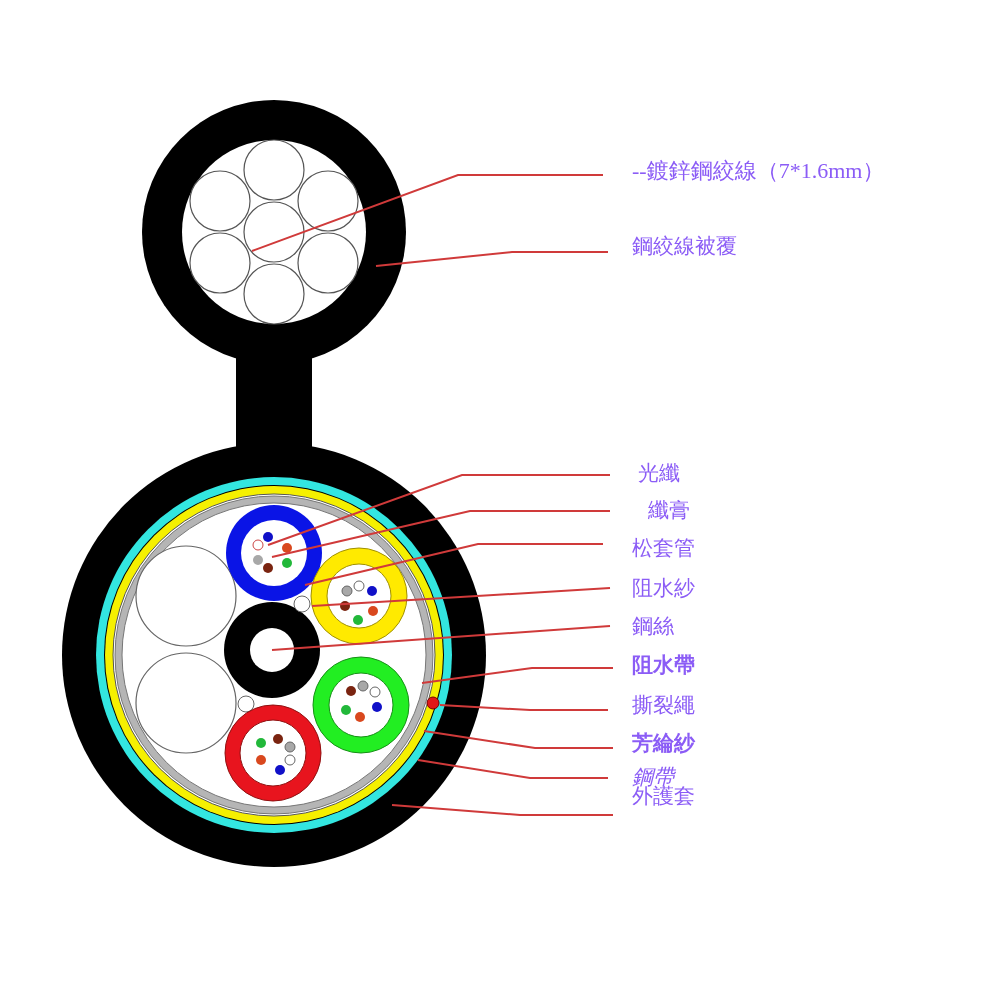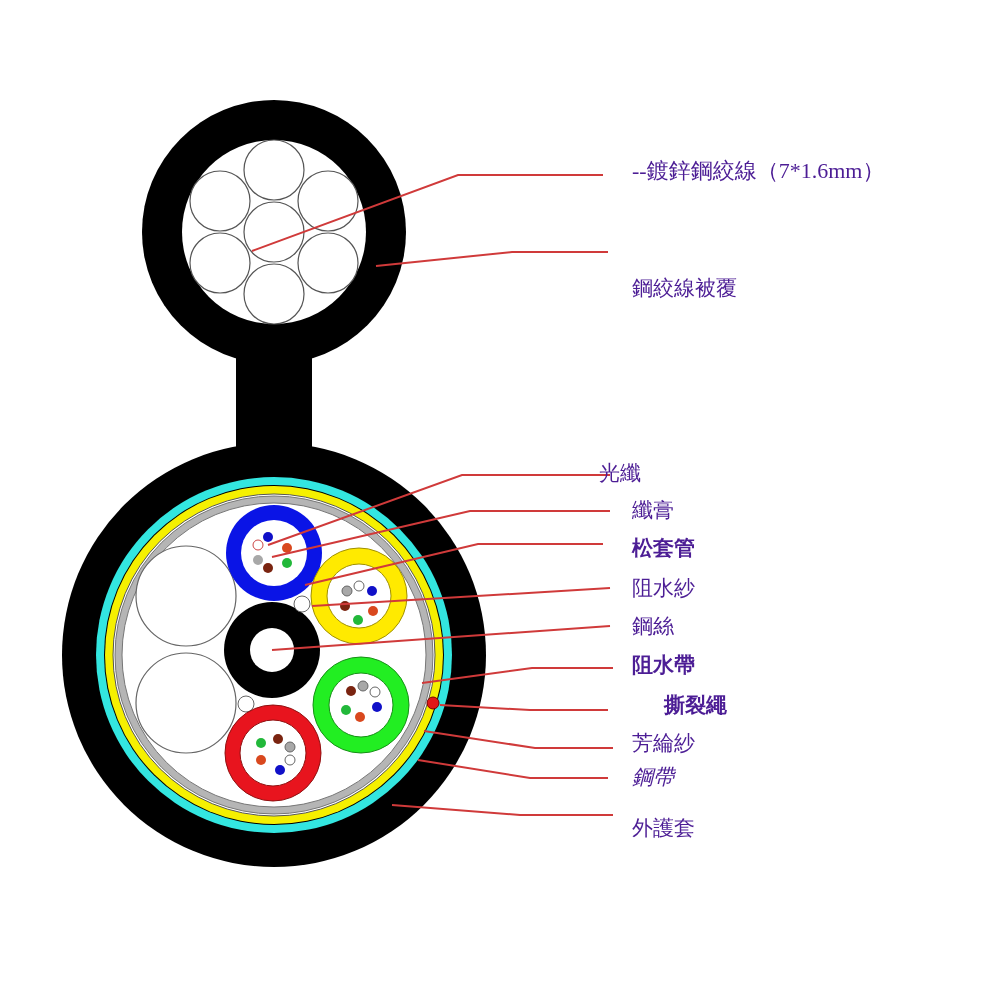"--鍍鋅鋼絞線（7*1.6mm）" .label { color: #4c1d95 -> #8b5cf6 }
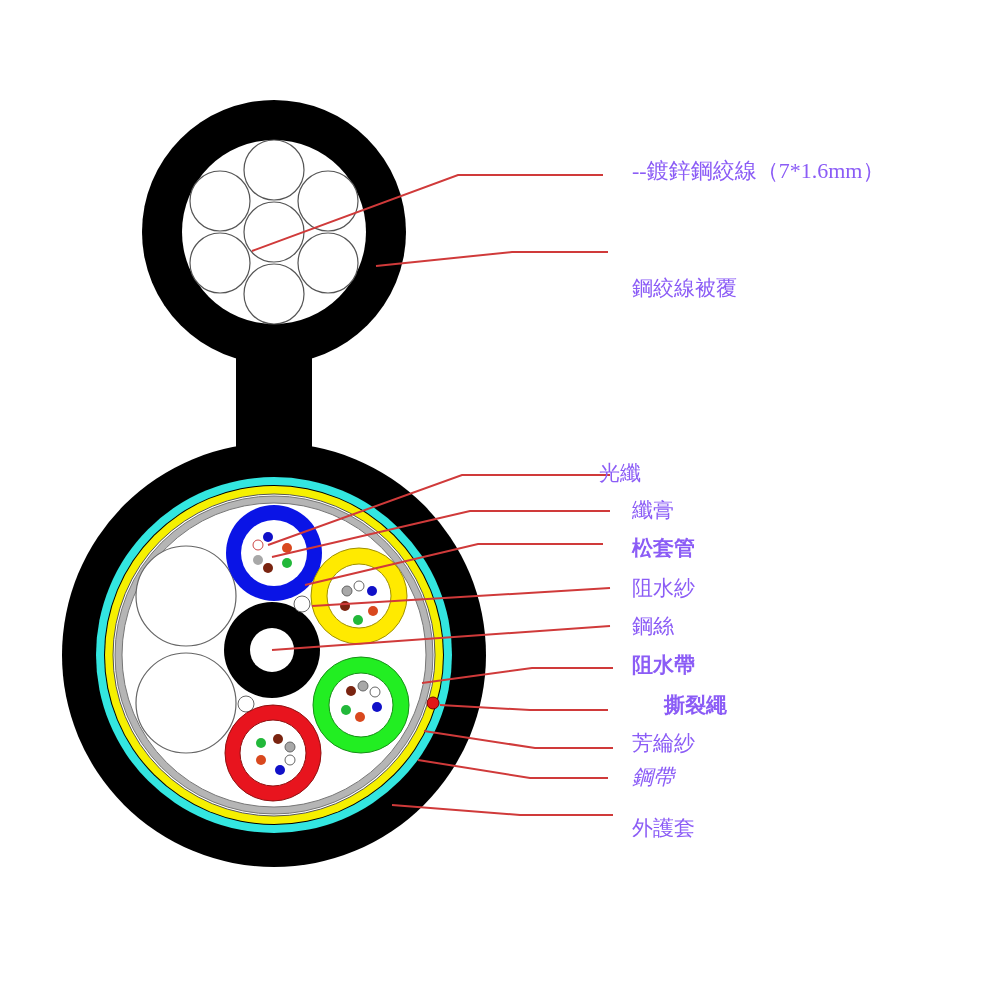"鋼絞線被覆" div.label { margin-top: 42px -> none }
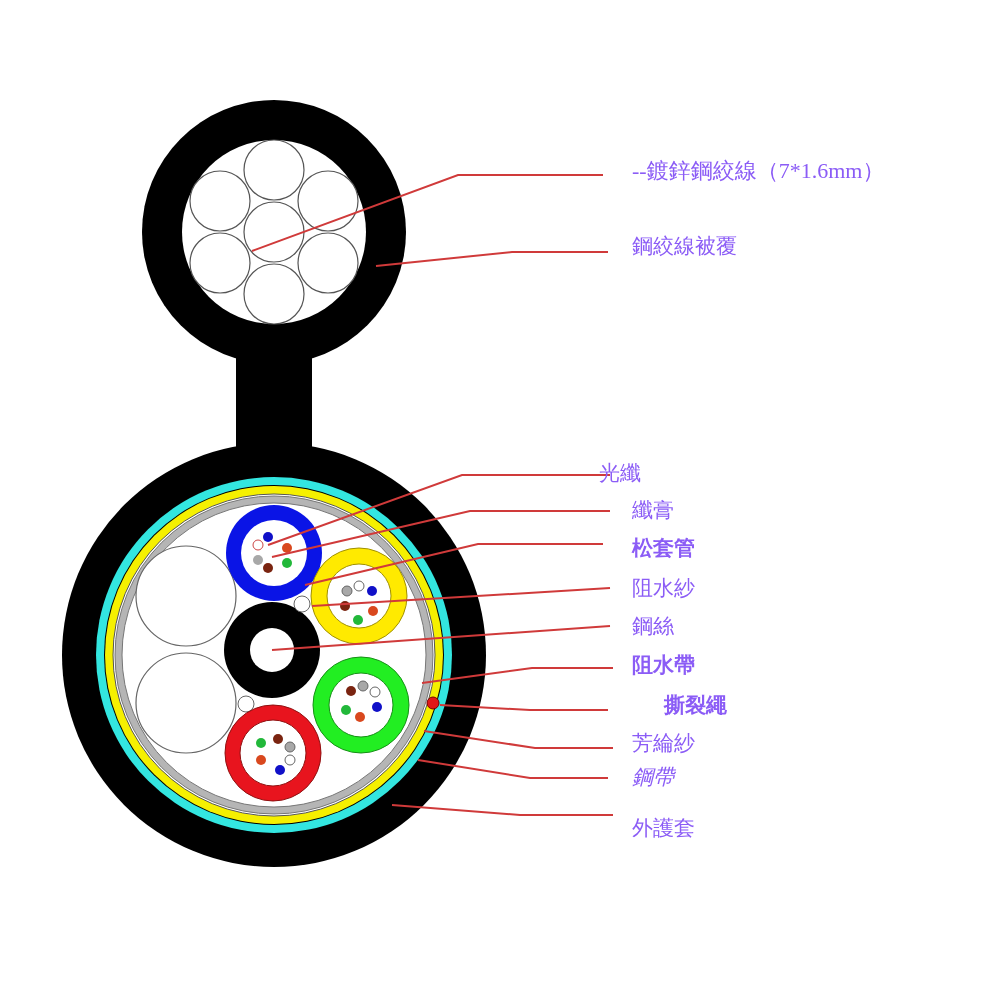"光纖" div.label { left: 599px -> 638px }
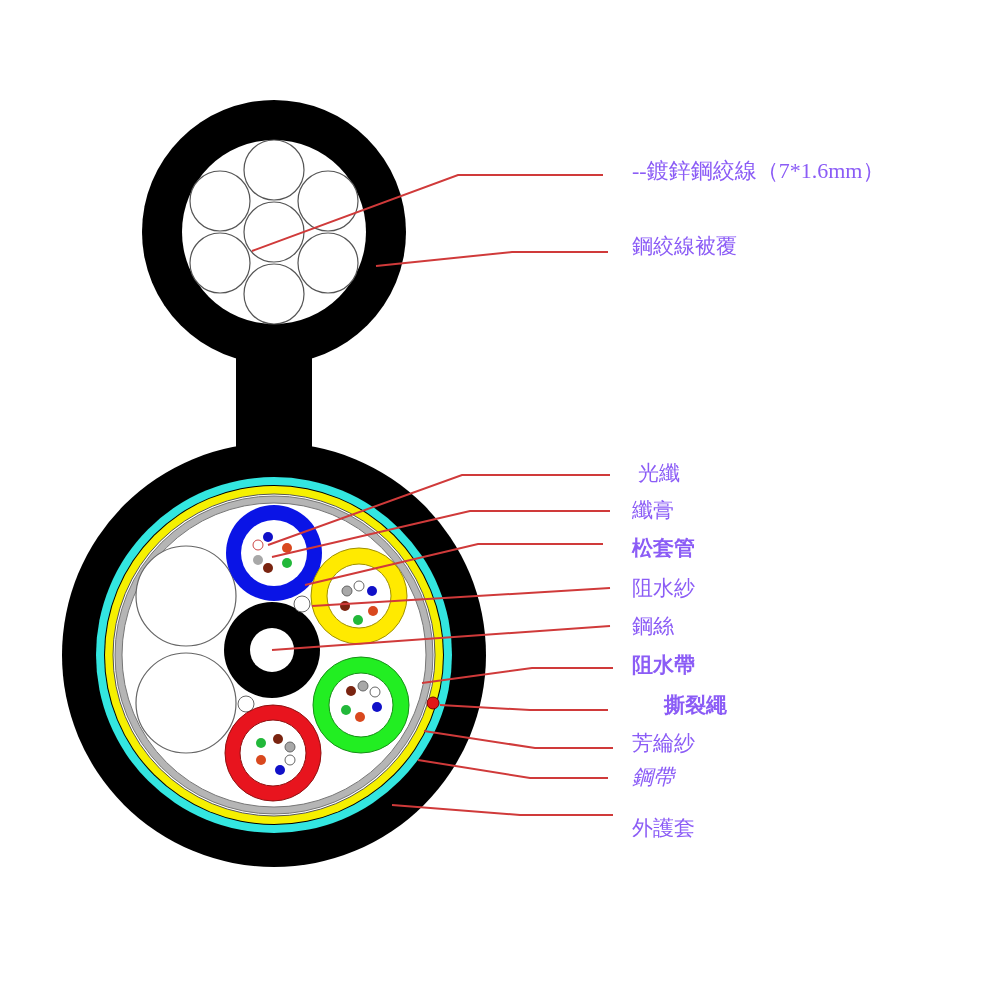"纖膏" div.label { left: 632px -> 648px }
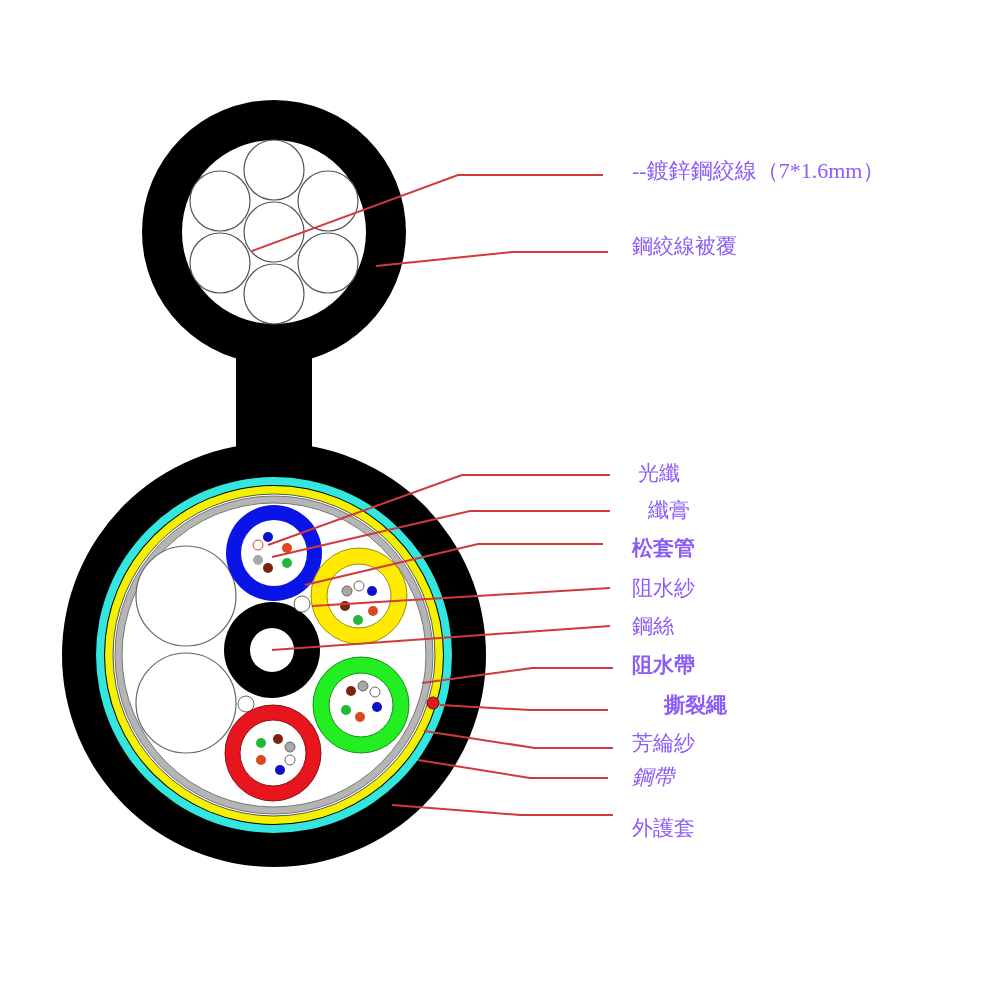"松套管" div.label { font-weight: bold -> none }
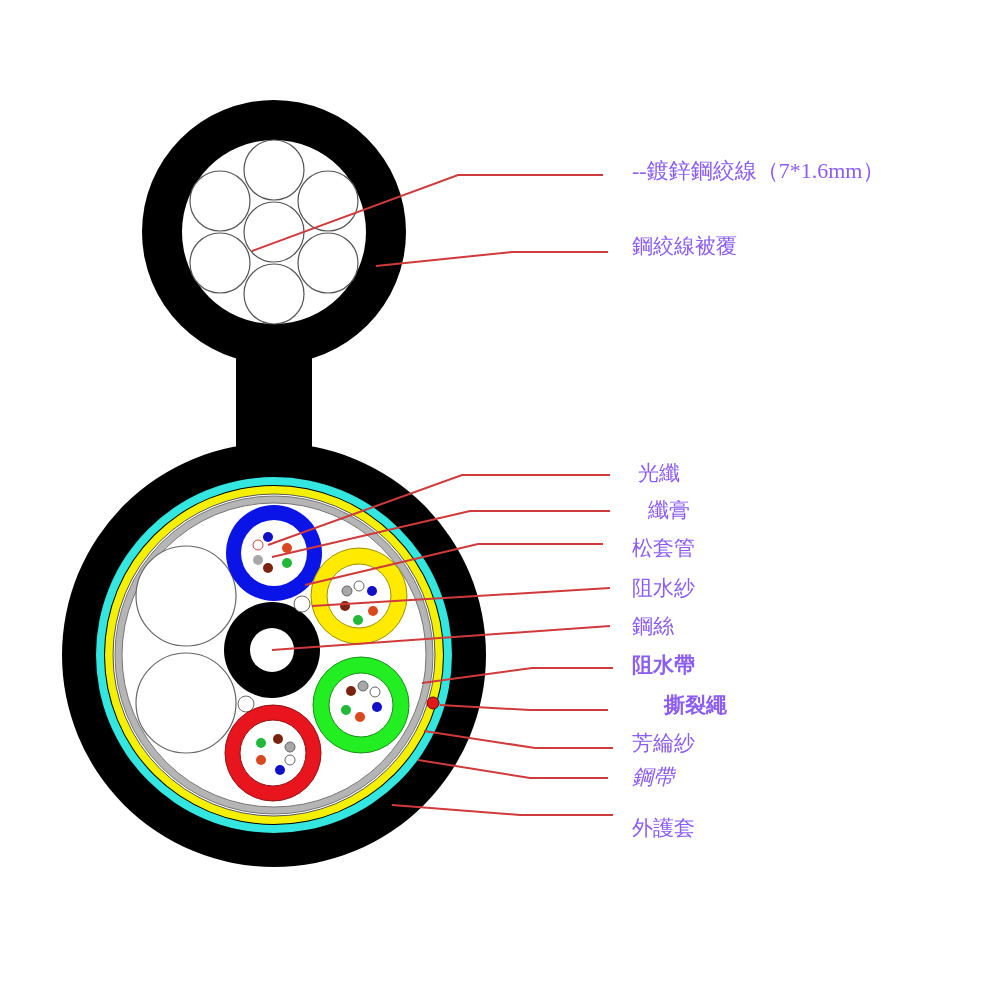"撕裂繩" div.label { font-weight: bold -> none; left: 664px -> 632px }
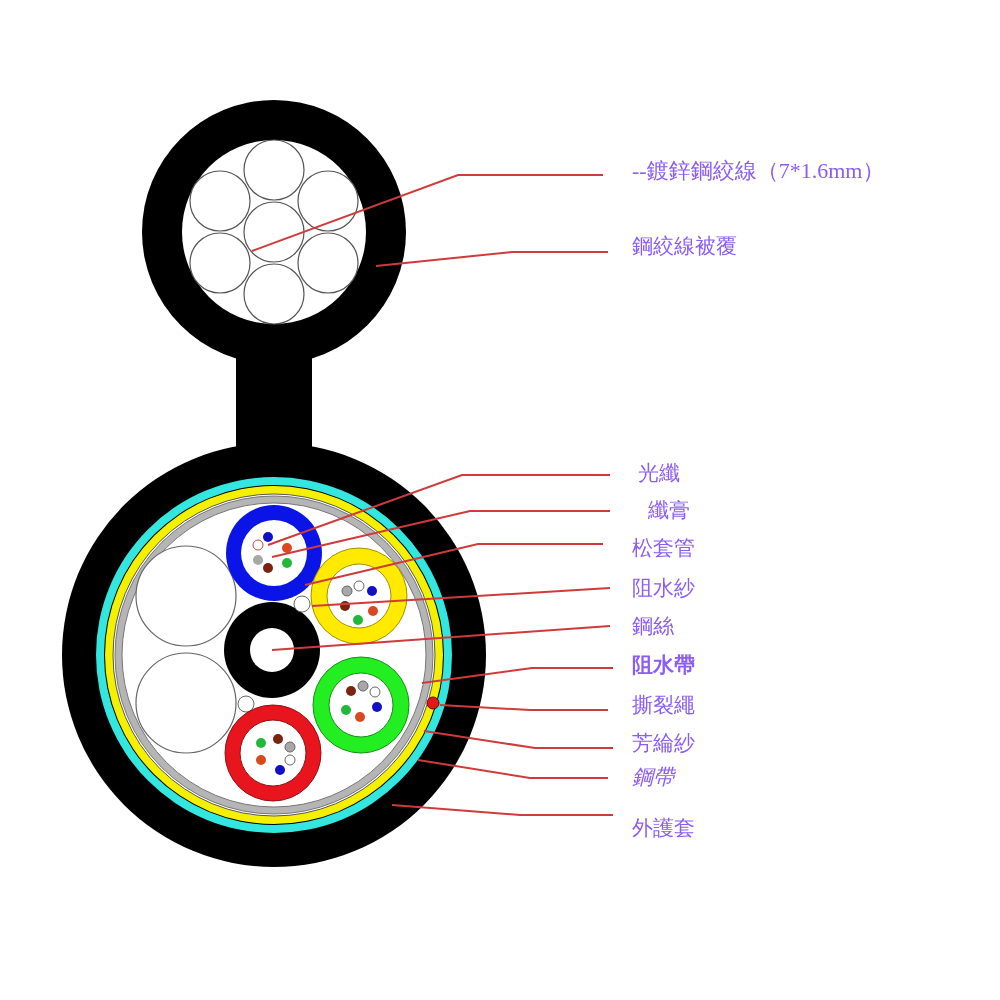"芳綸紗" div.label { font-weight: none -> bold }
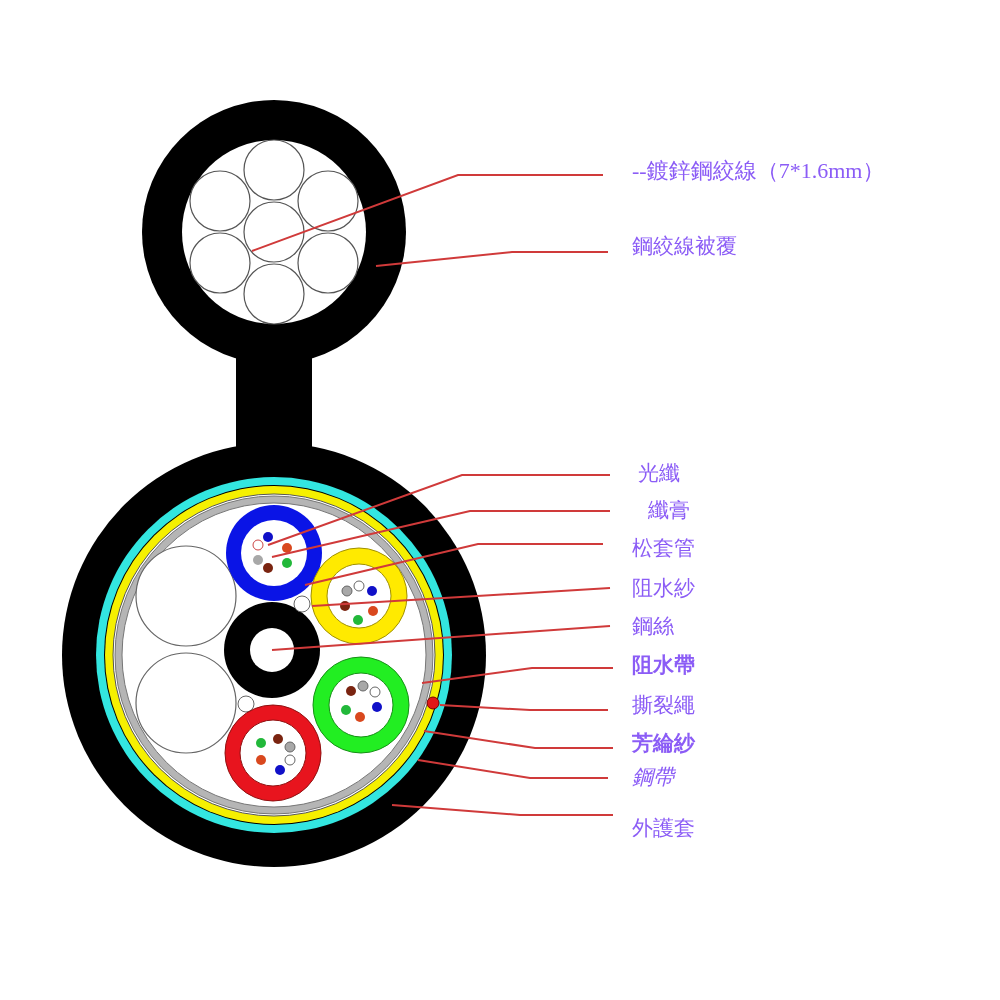"外護套" div.label { top: 818px -> 786px }
